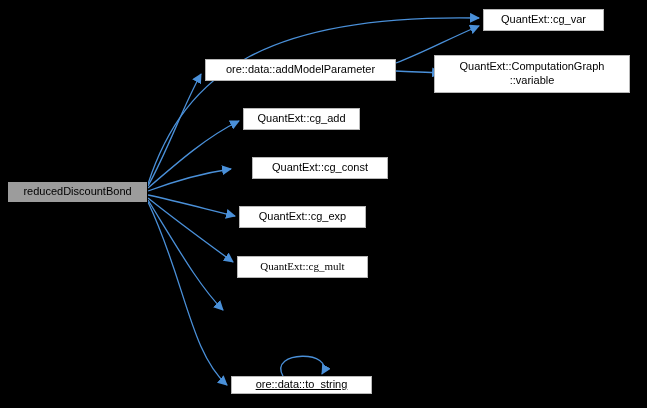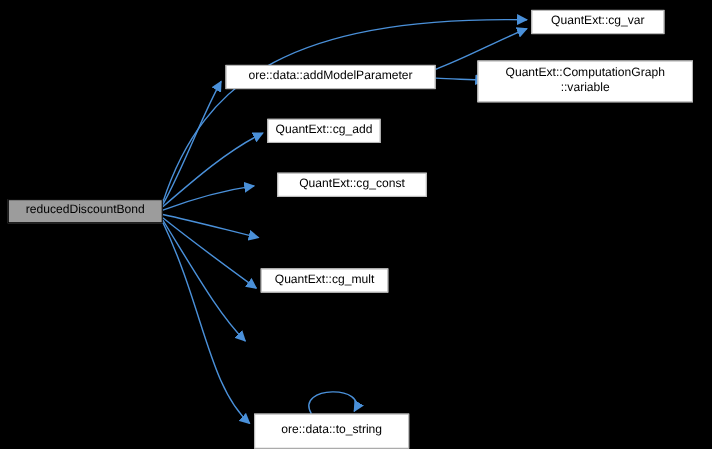"QuantExt::cg_add" div.node { width: 103px -> 117px }
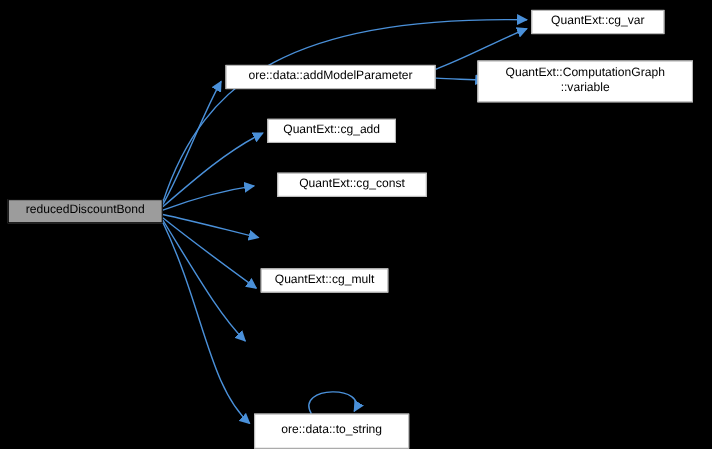"QuantExt::cg_exp" div.node { html: none -> <div>QuantExt::cg_exp</div> }
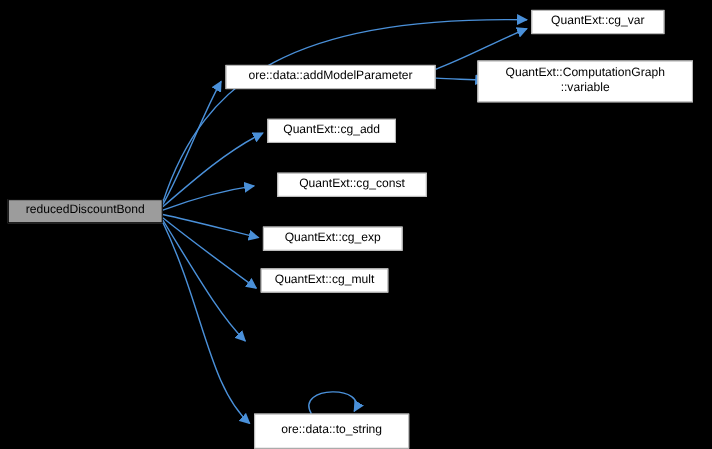"QuantExt::cg_mult" div.node { font-family: none -> Liberation Serif, serif; top: 244px -> 256px; width: 116px -> 131px }
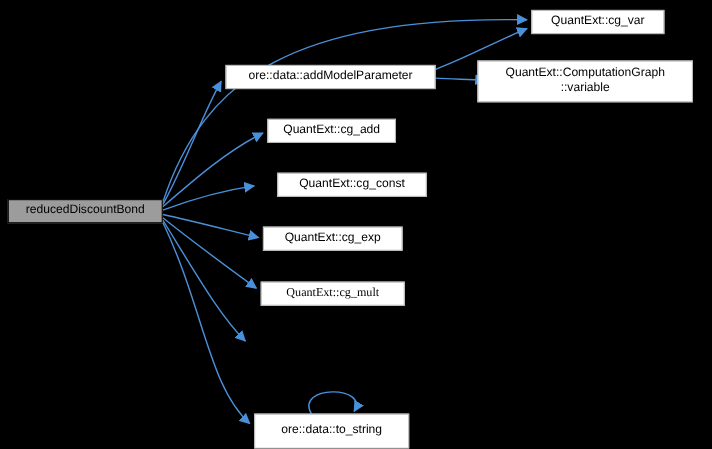"ore::data::to_string" div.node { height: 32px -> 18px; text-decoration: none -> underline }
